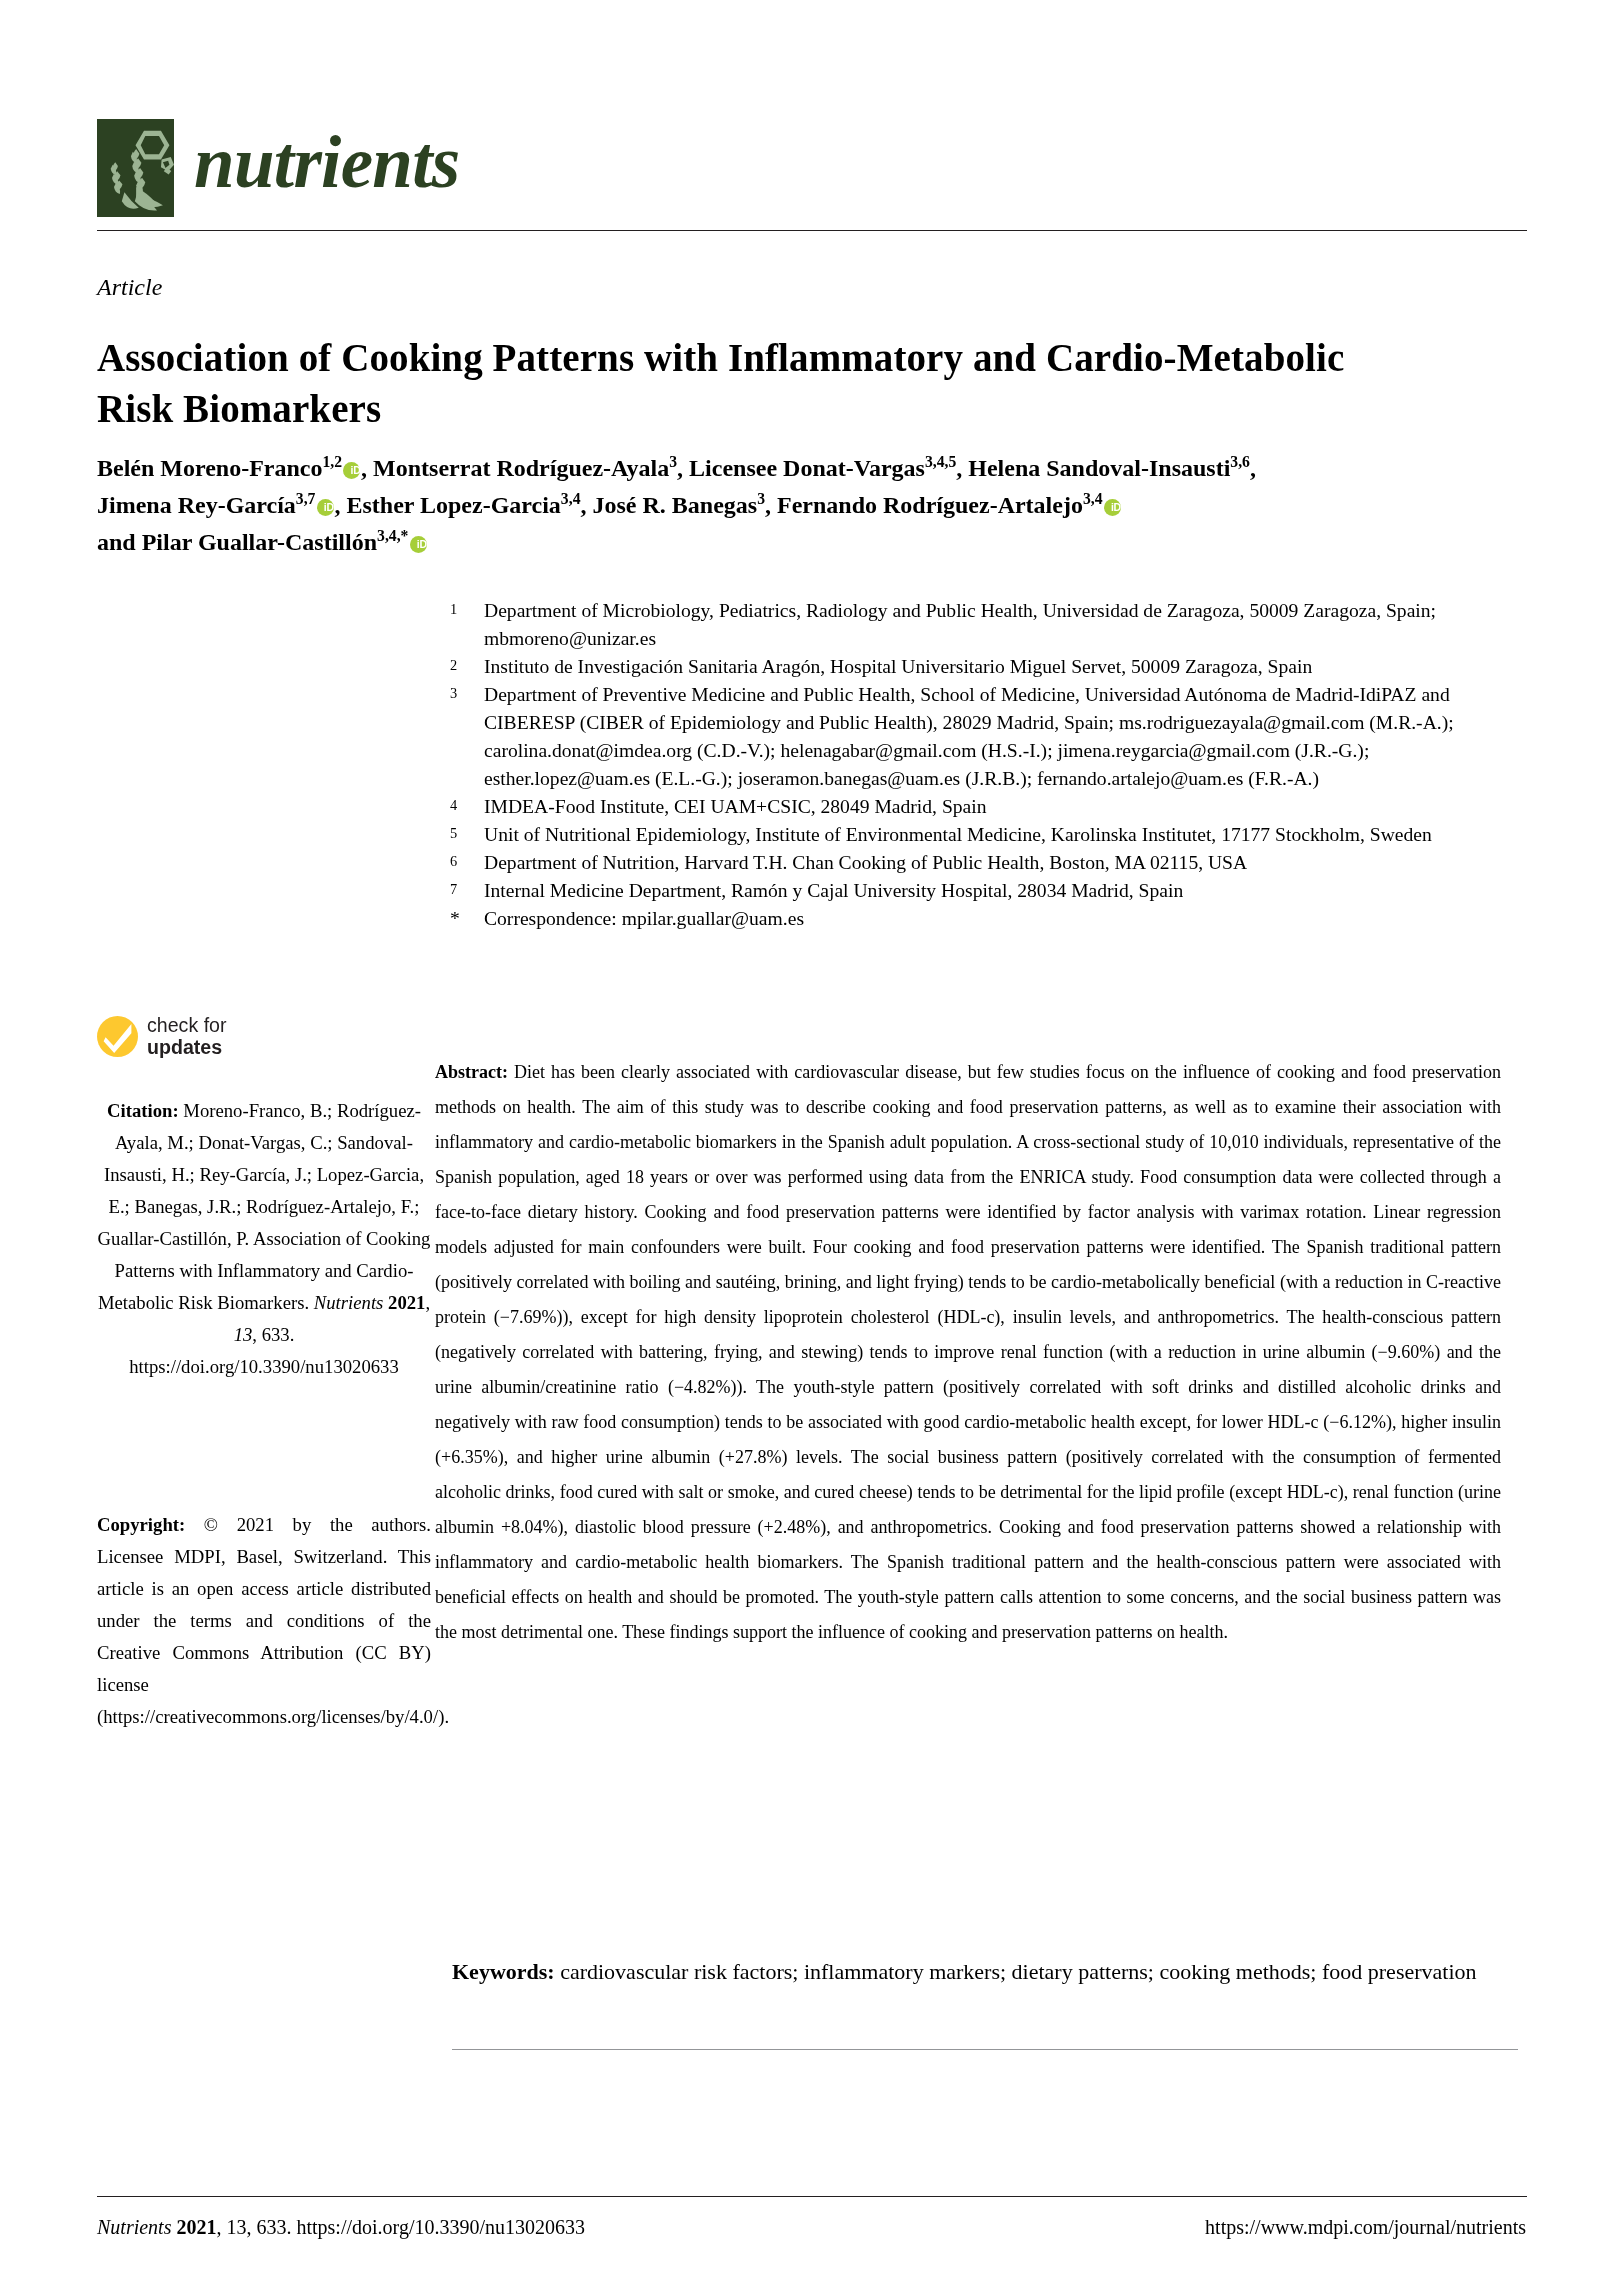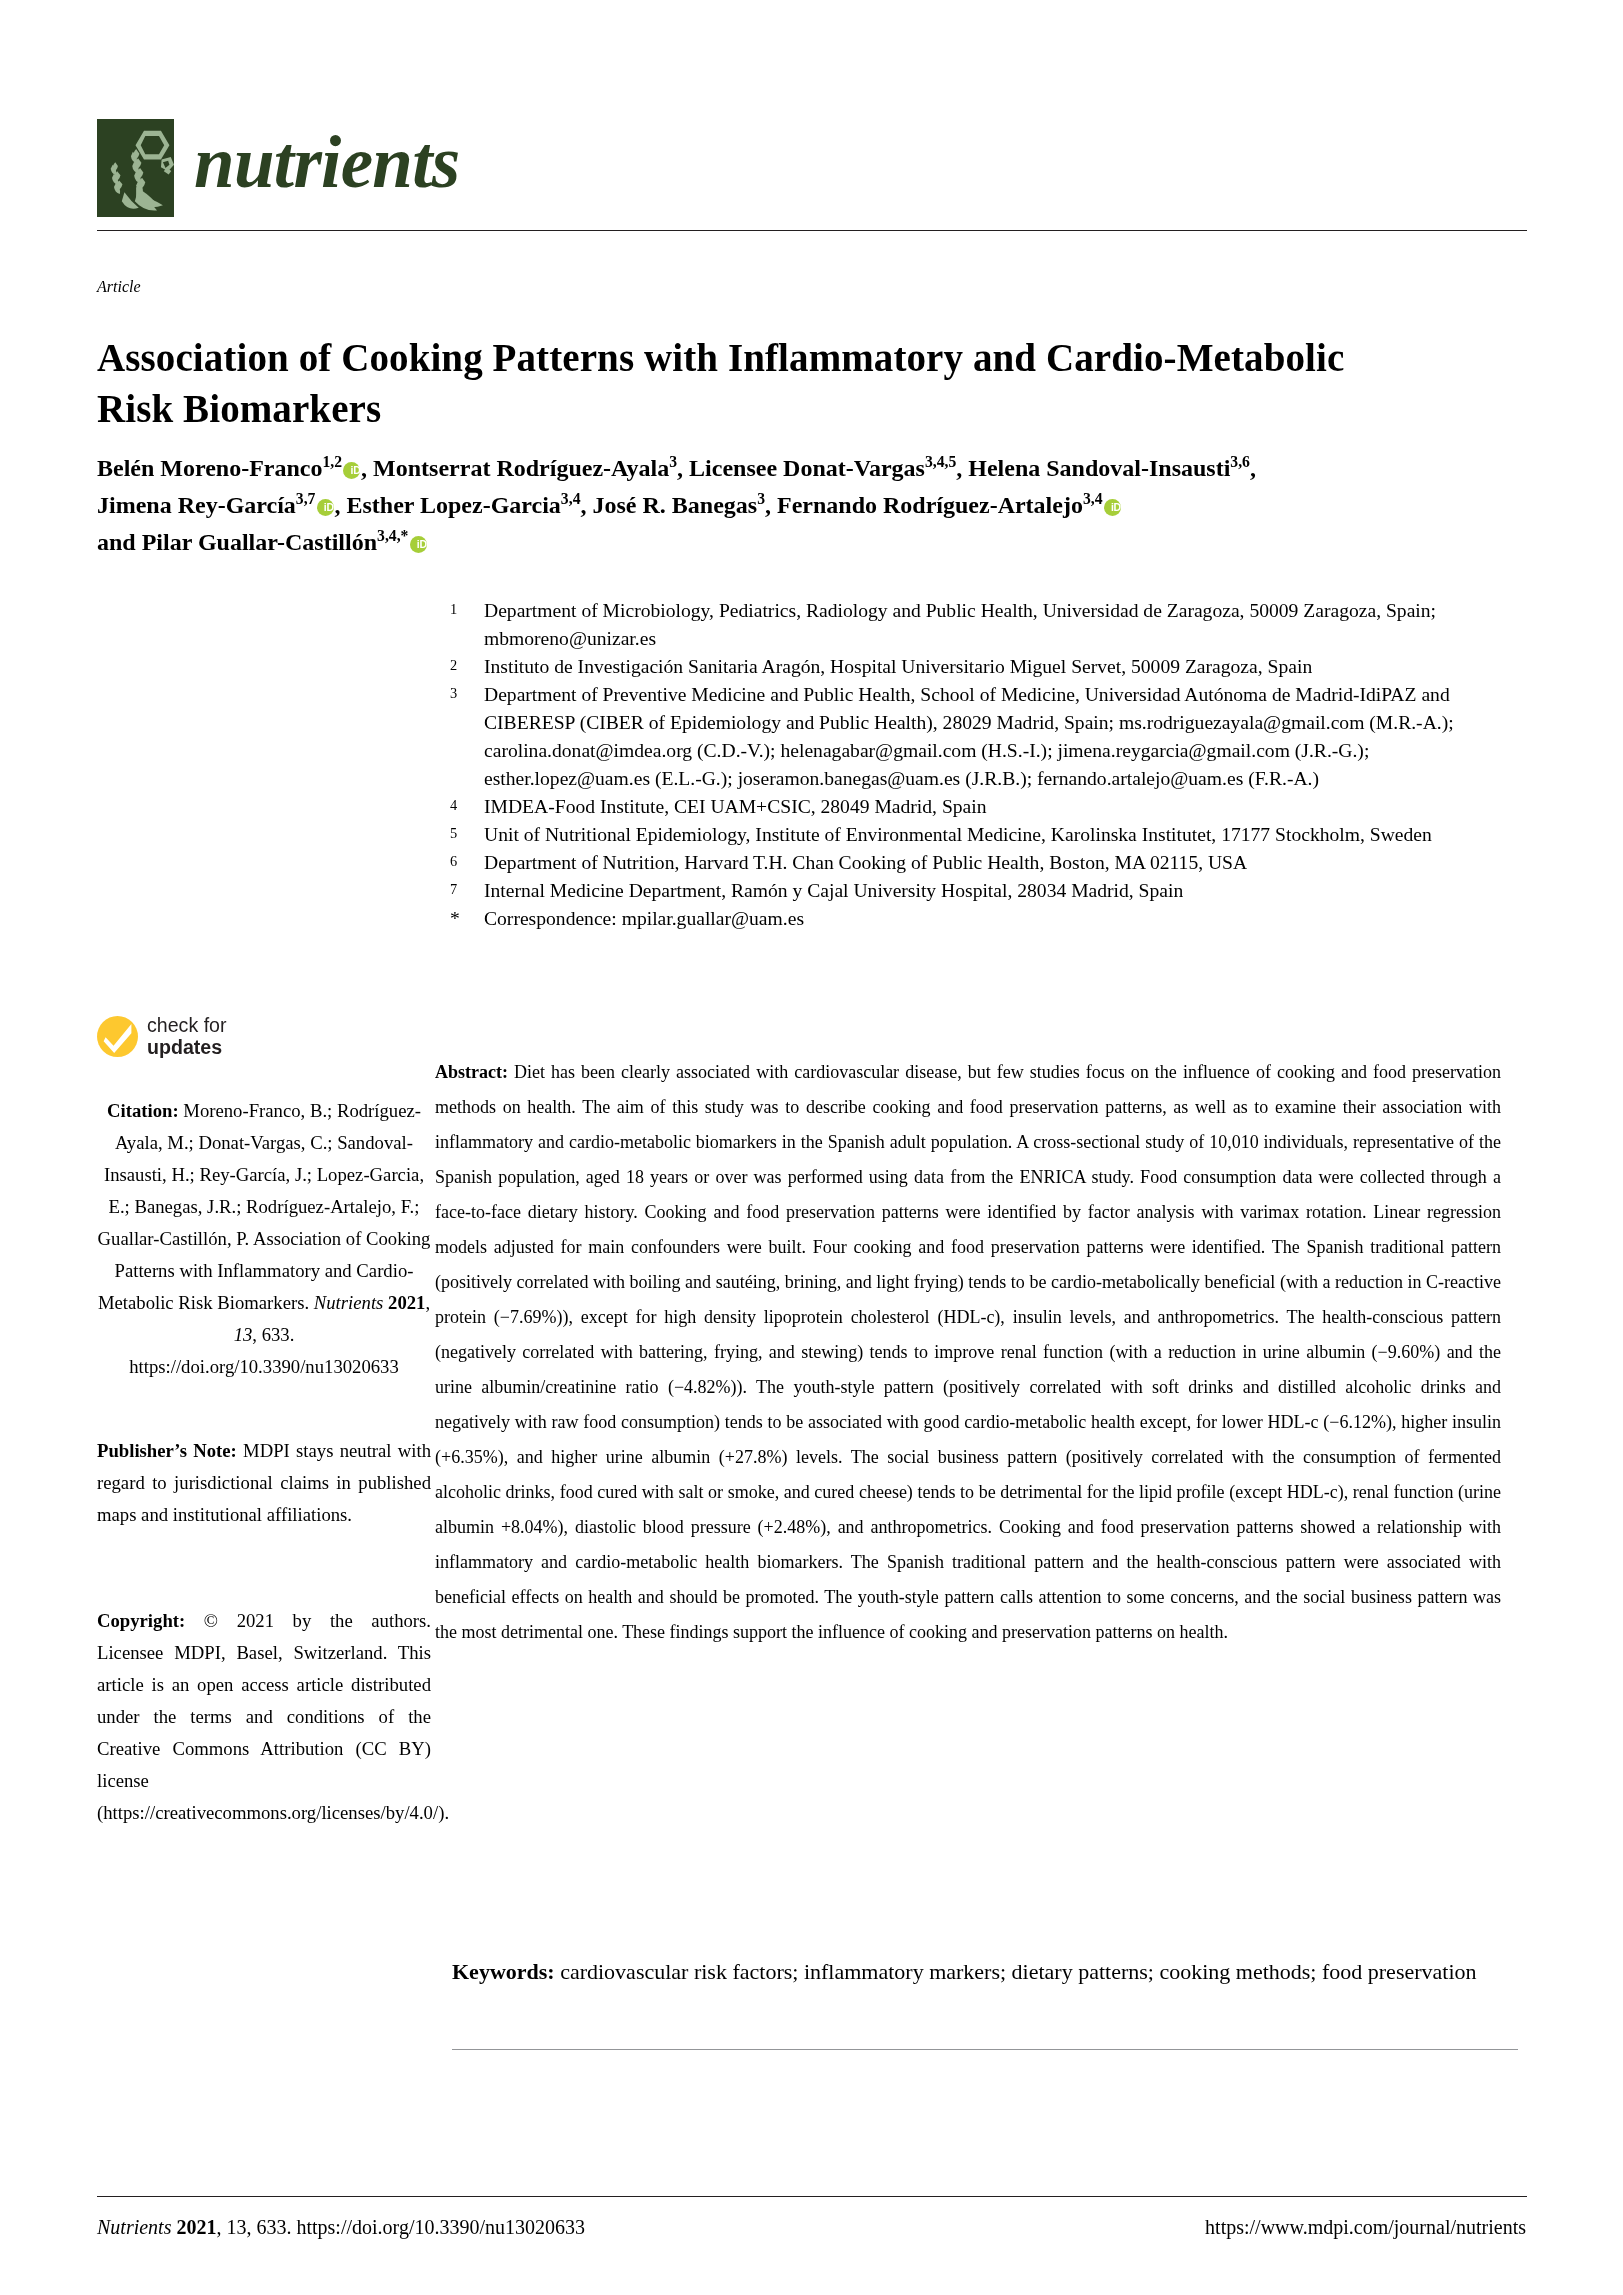"Article" .kicker { font-size: 16px -> 24px }
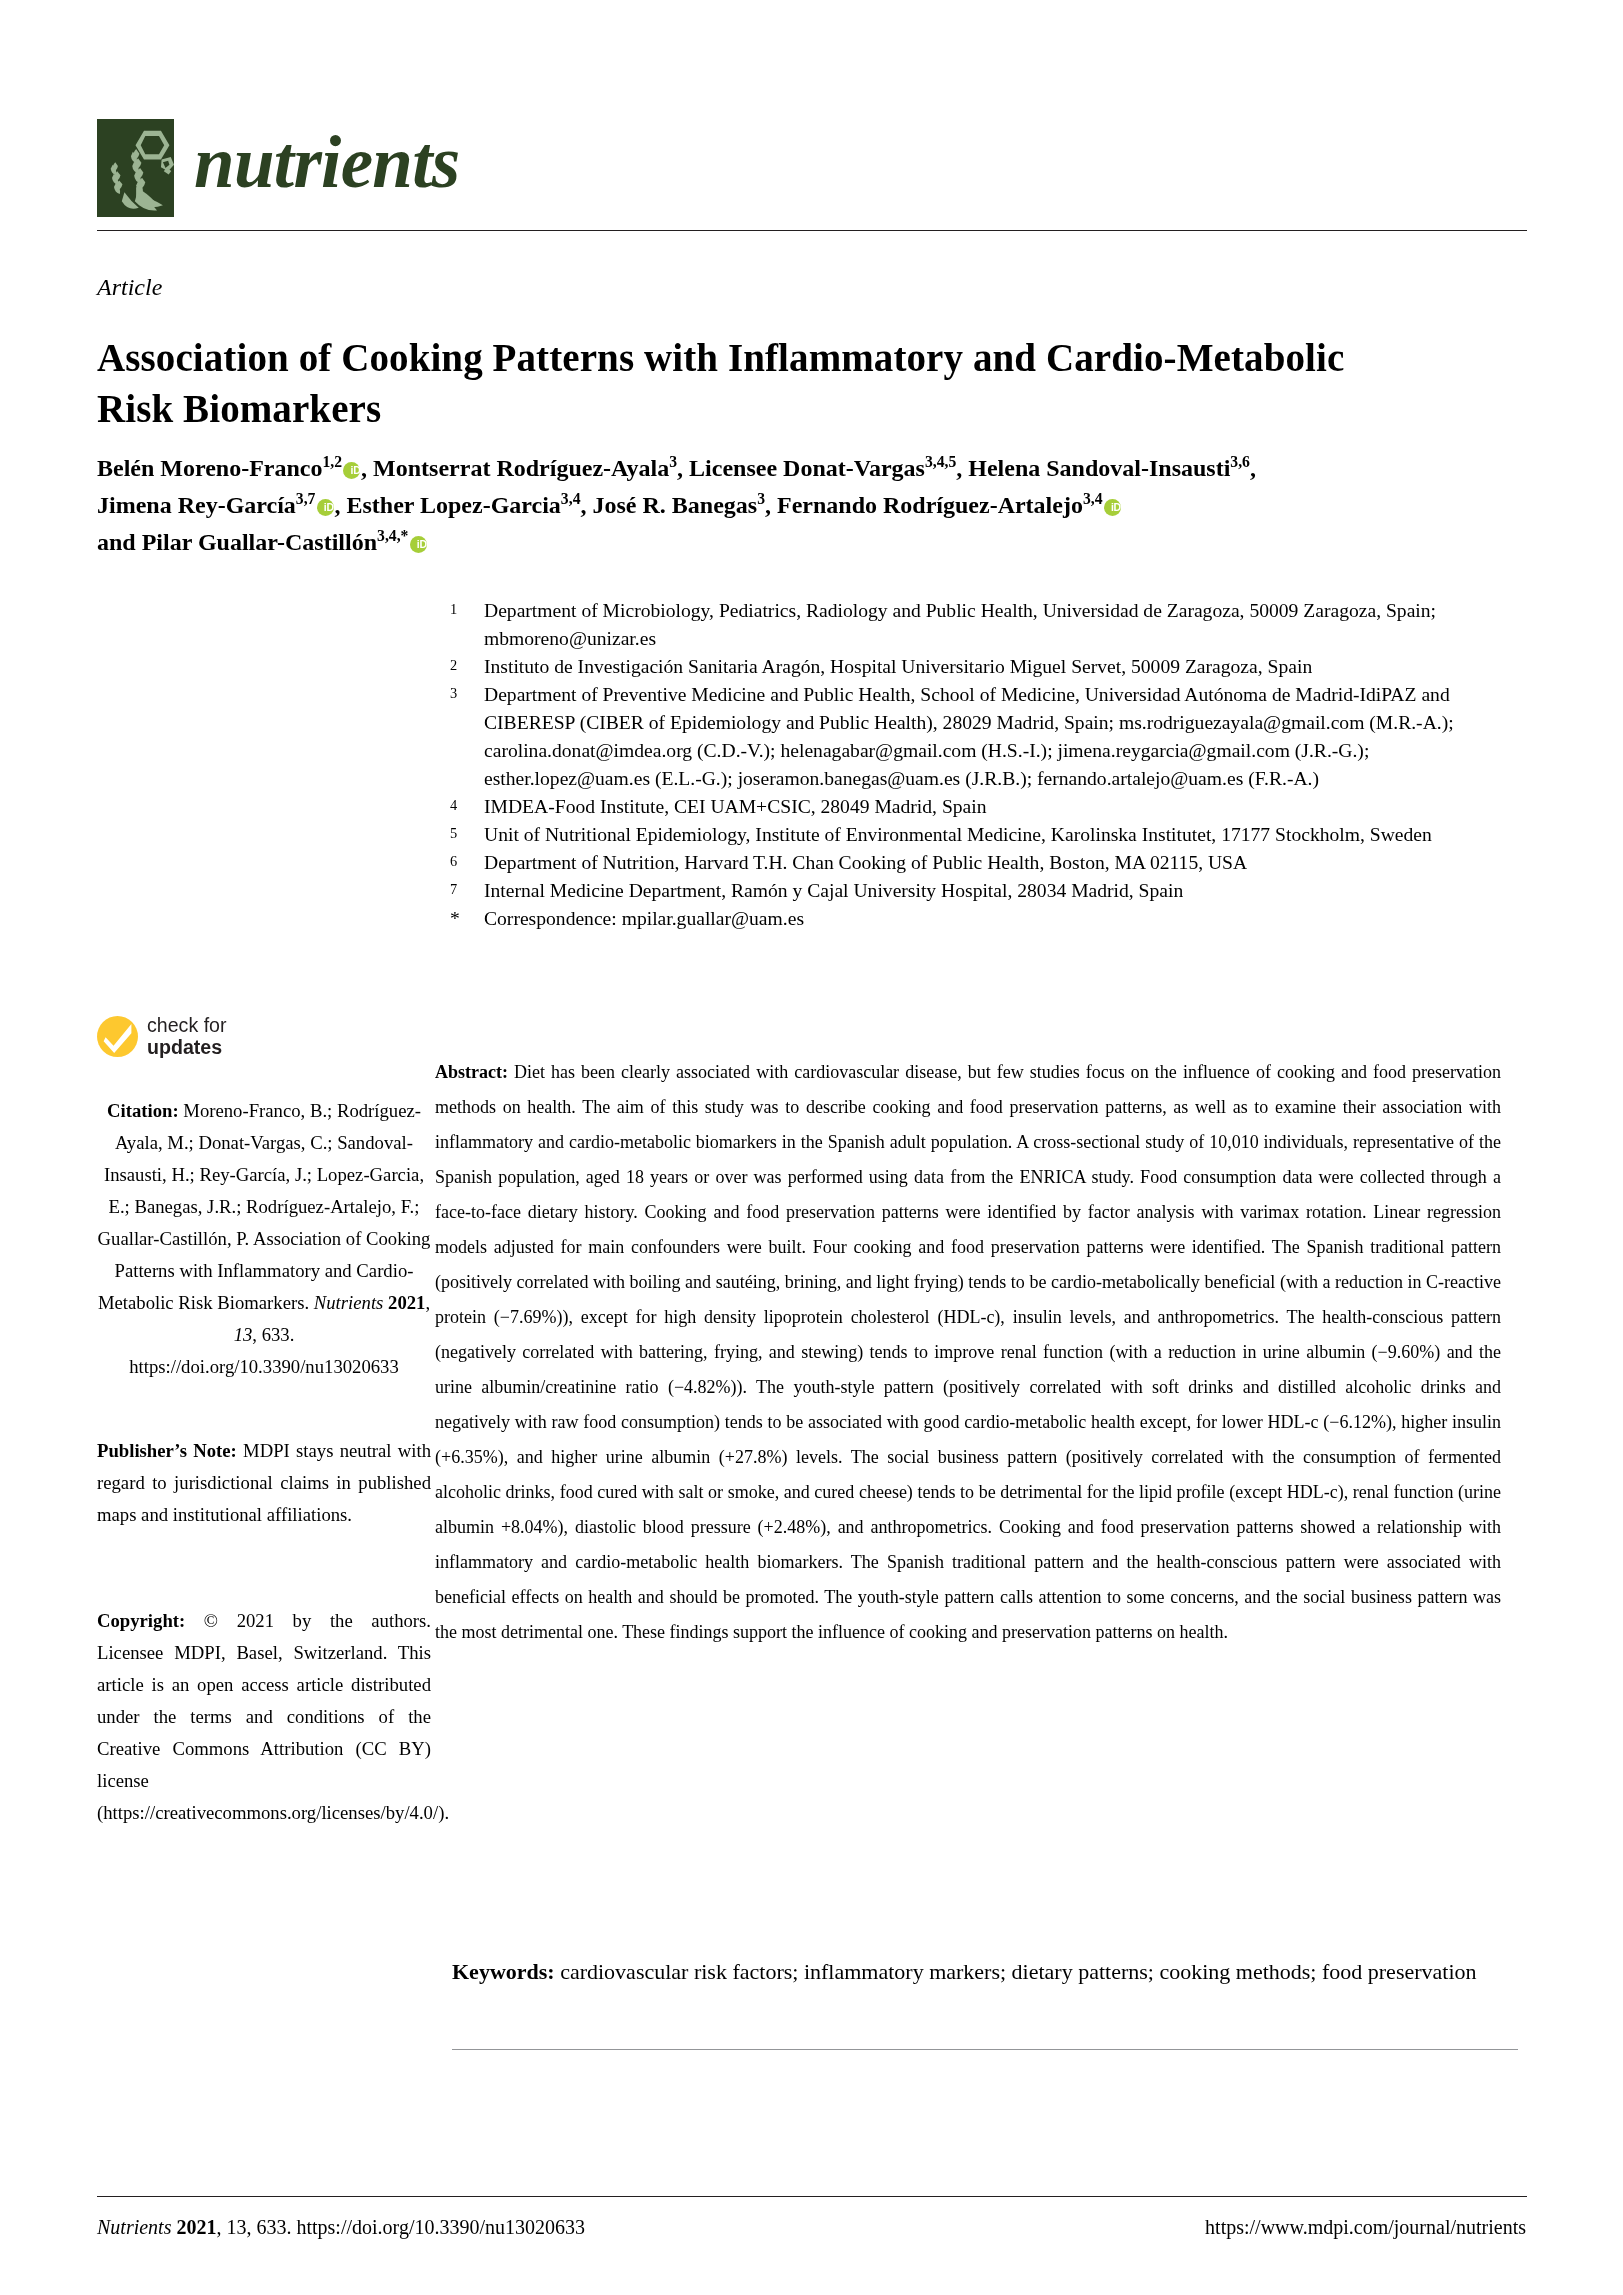"Publisher’s Note: MDPI stays neutral" div.side-block { html: <div> <b>Publisher’s Note:</b><span> MDPI stays neutral with regard to jurisdictional claims in published maps and institutional affiliations.</span> </div> -> none }
